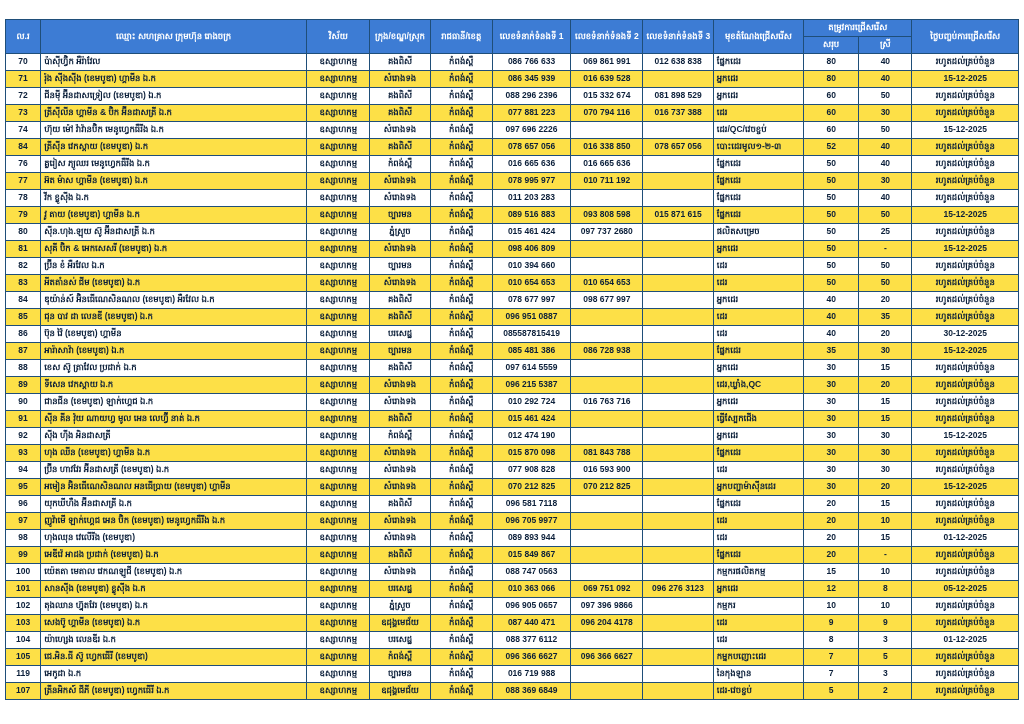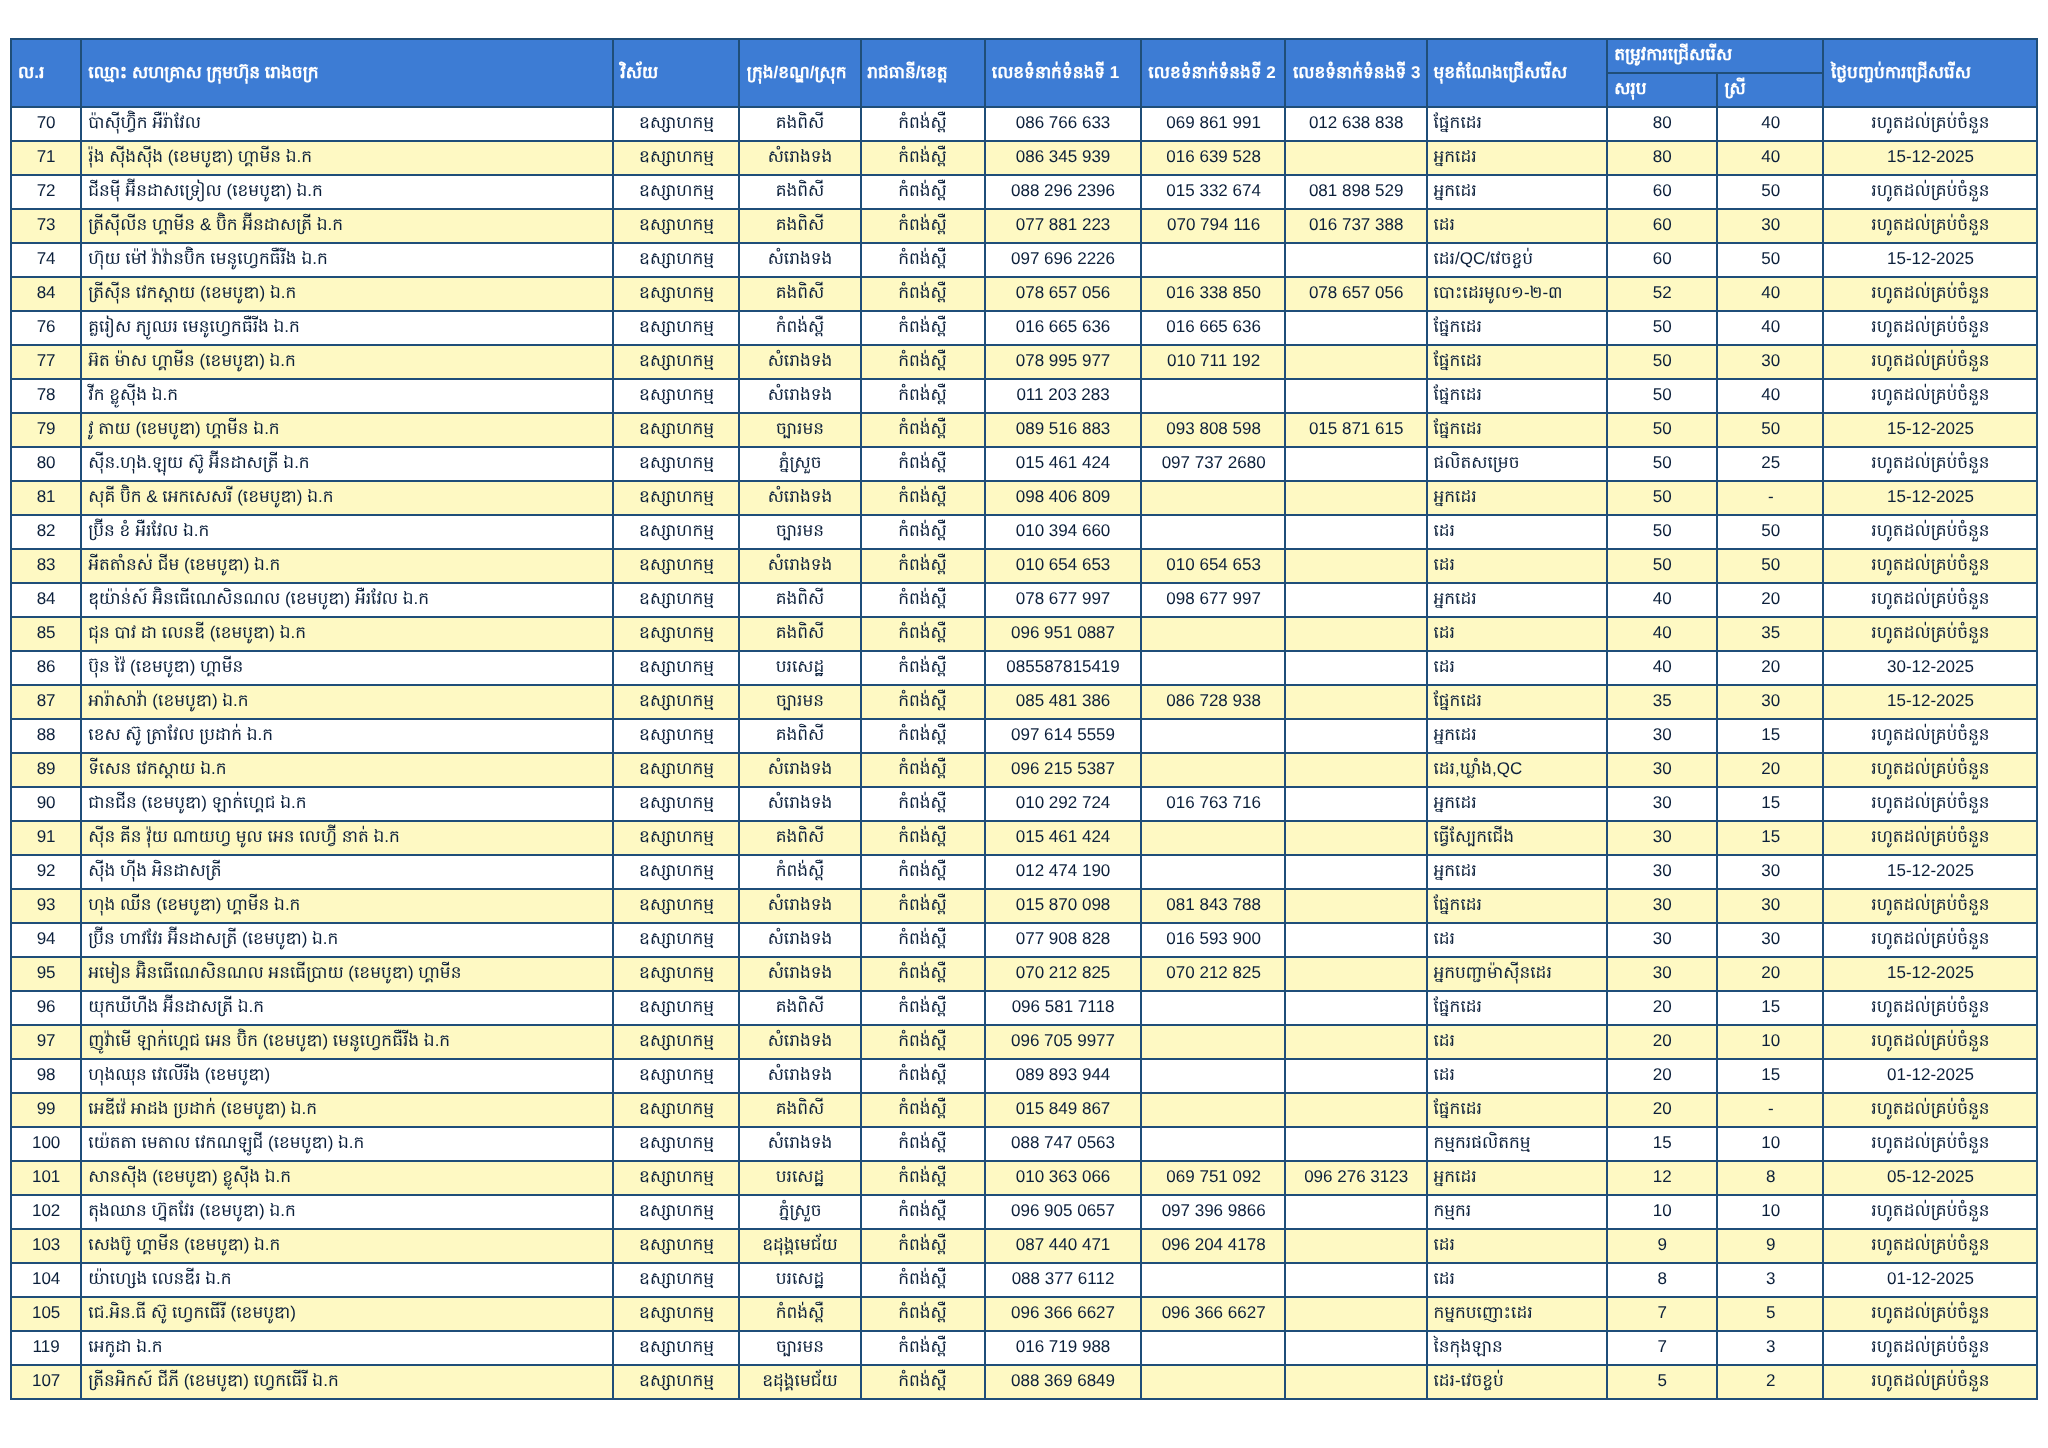"តម្រូវការជ្រើសរើស" thead th { text-align: left -> center }
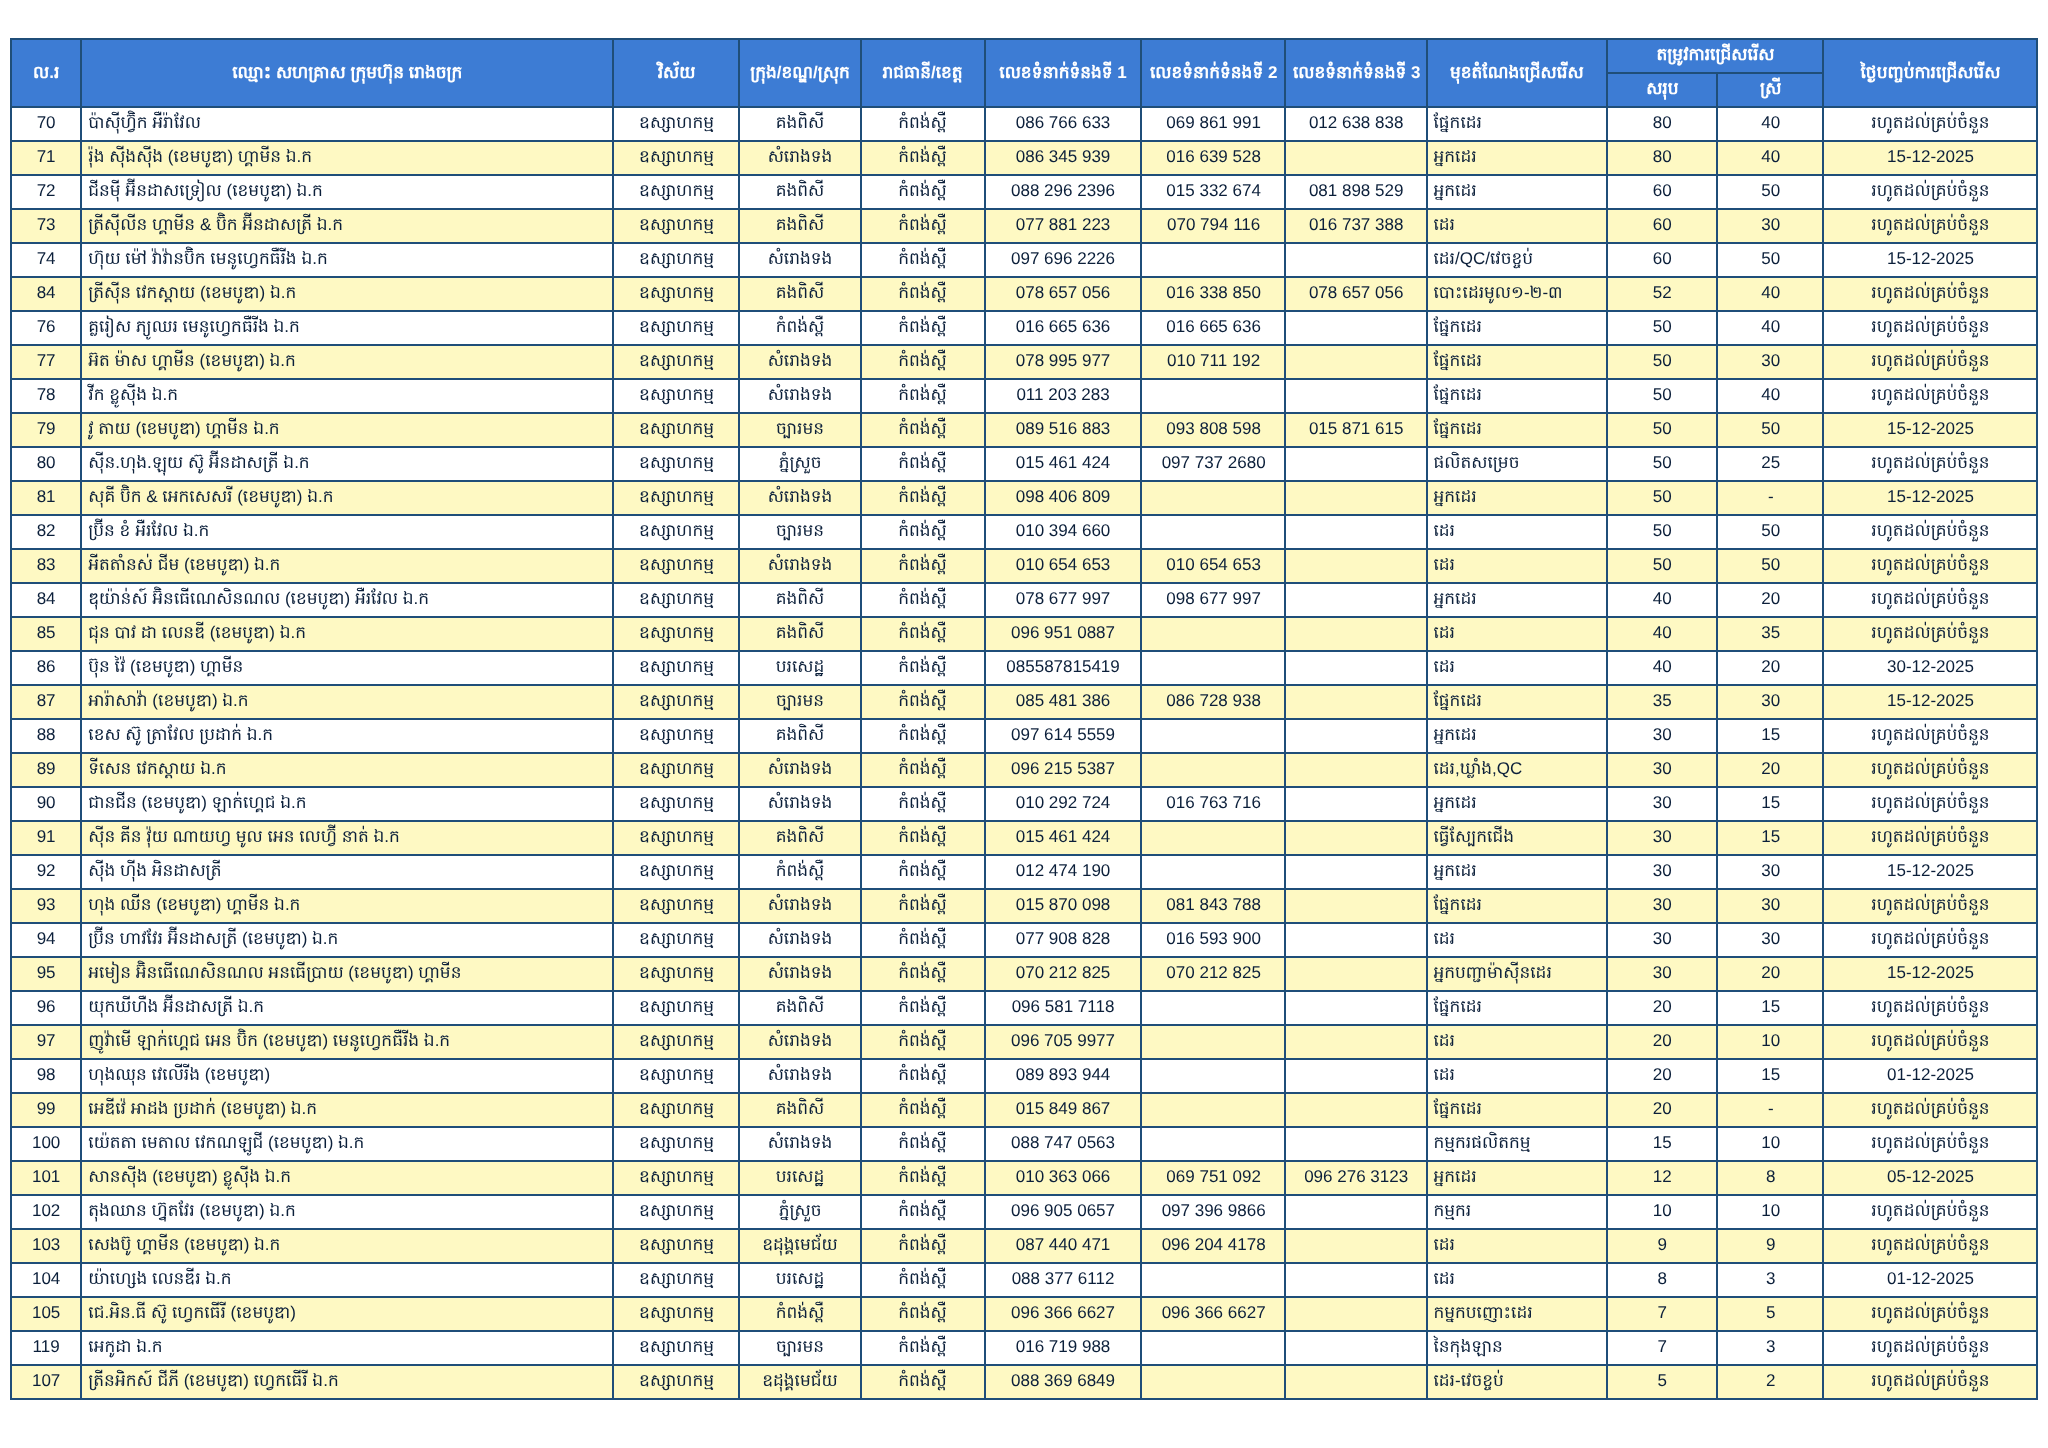"70" tbody tr { font-weight: none -> bold }
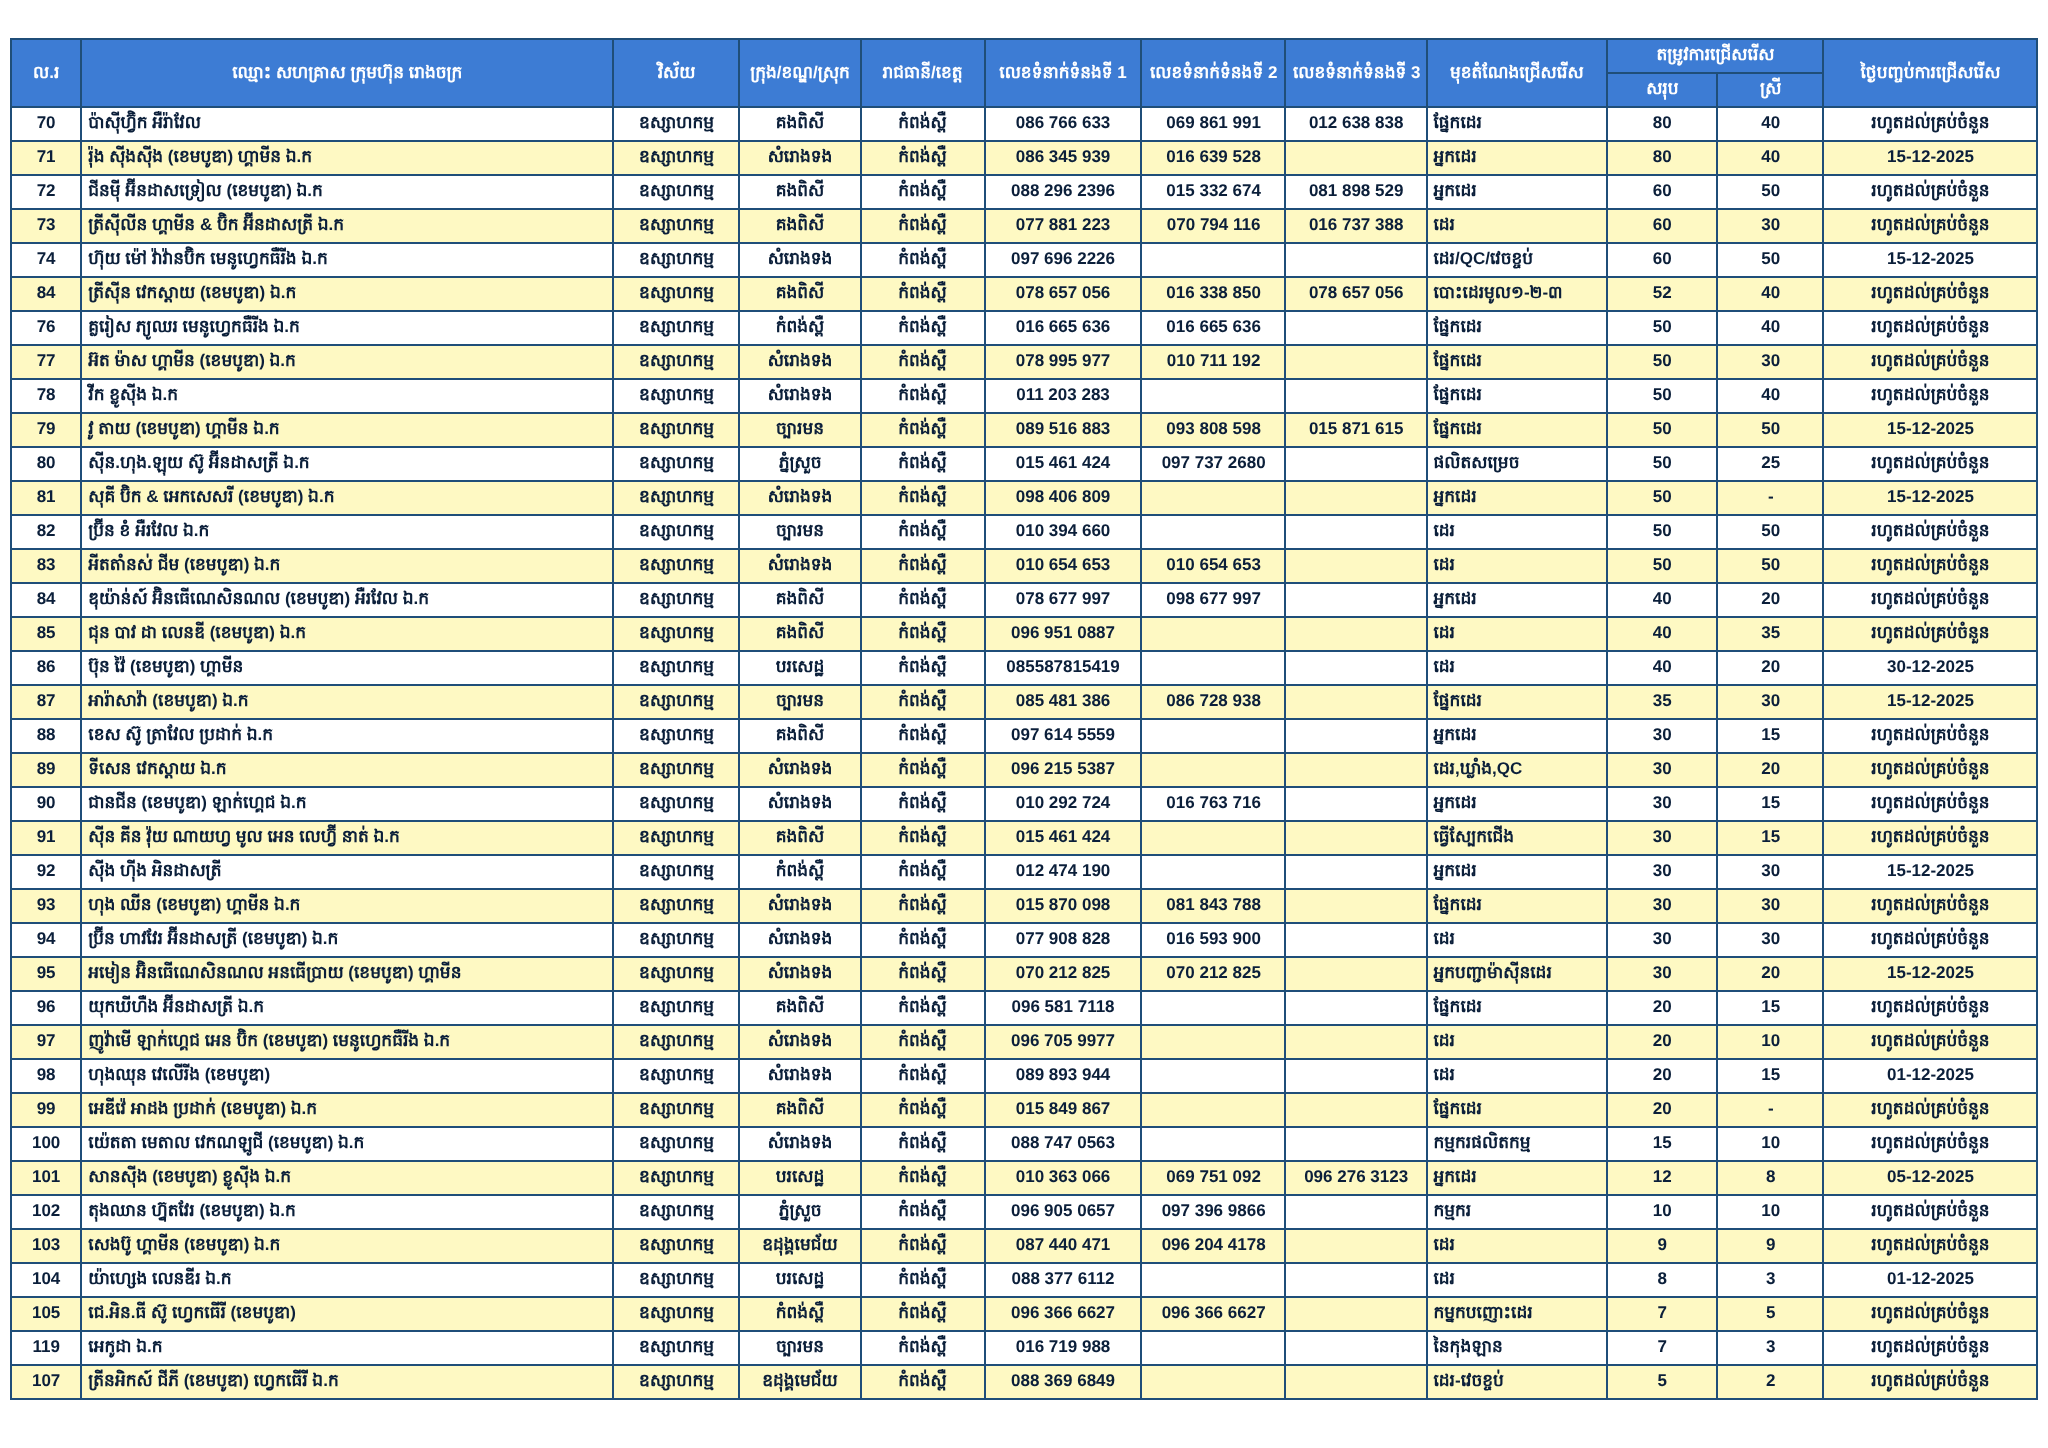"71" tbody tr.alt { background: #fef9c3 -> #fde047 }
